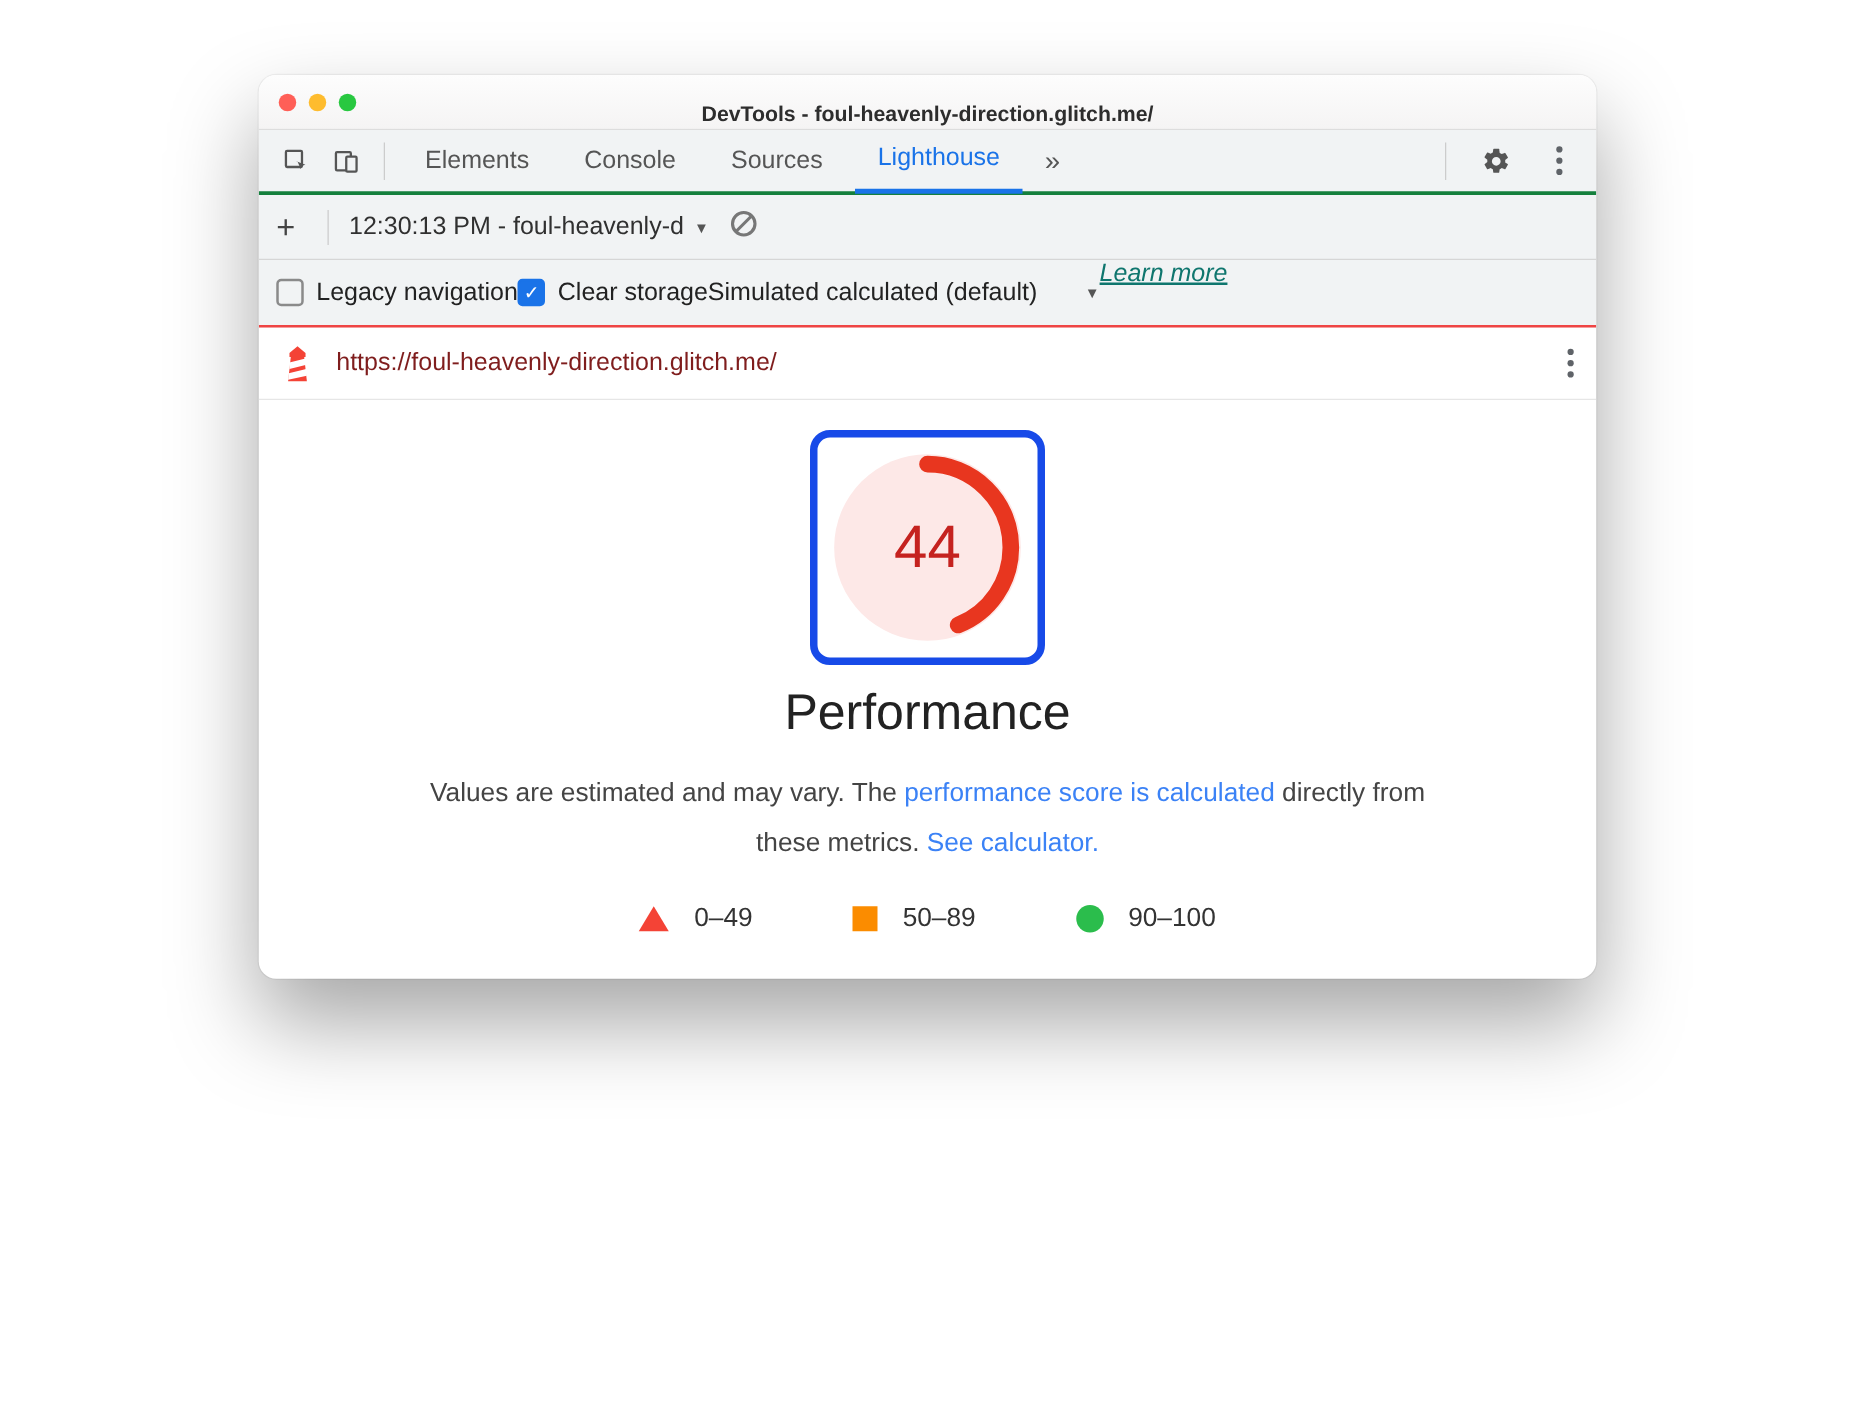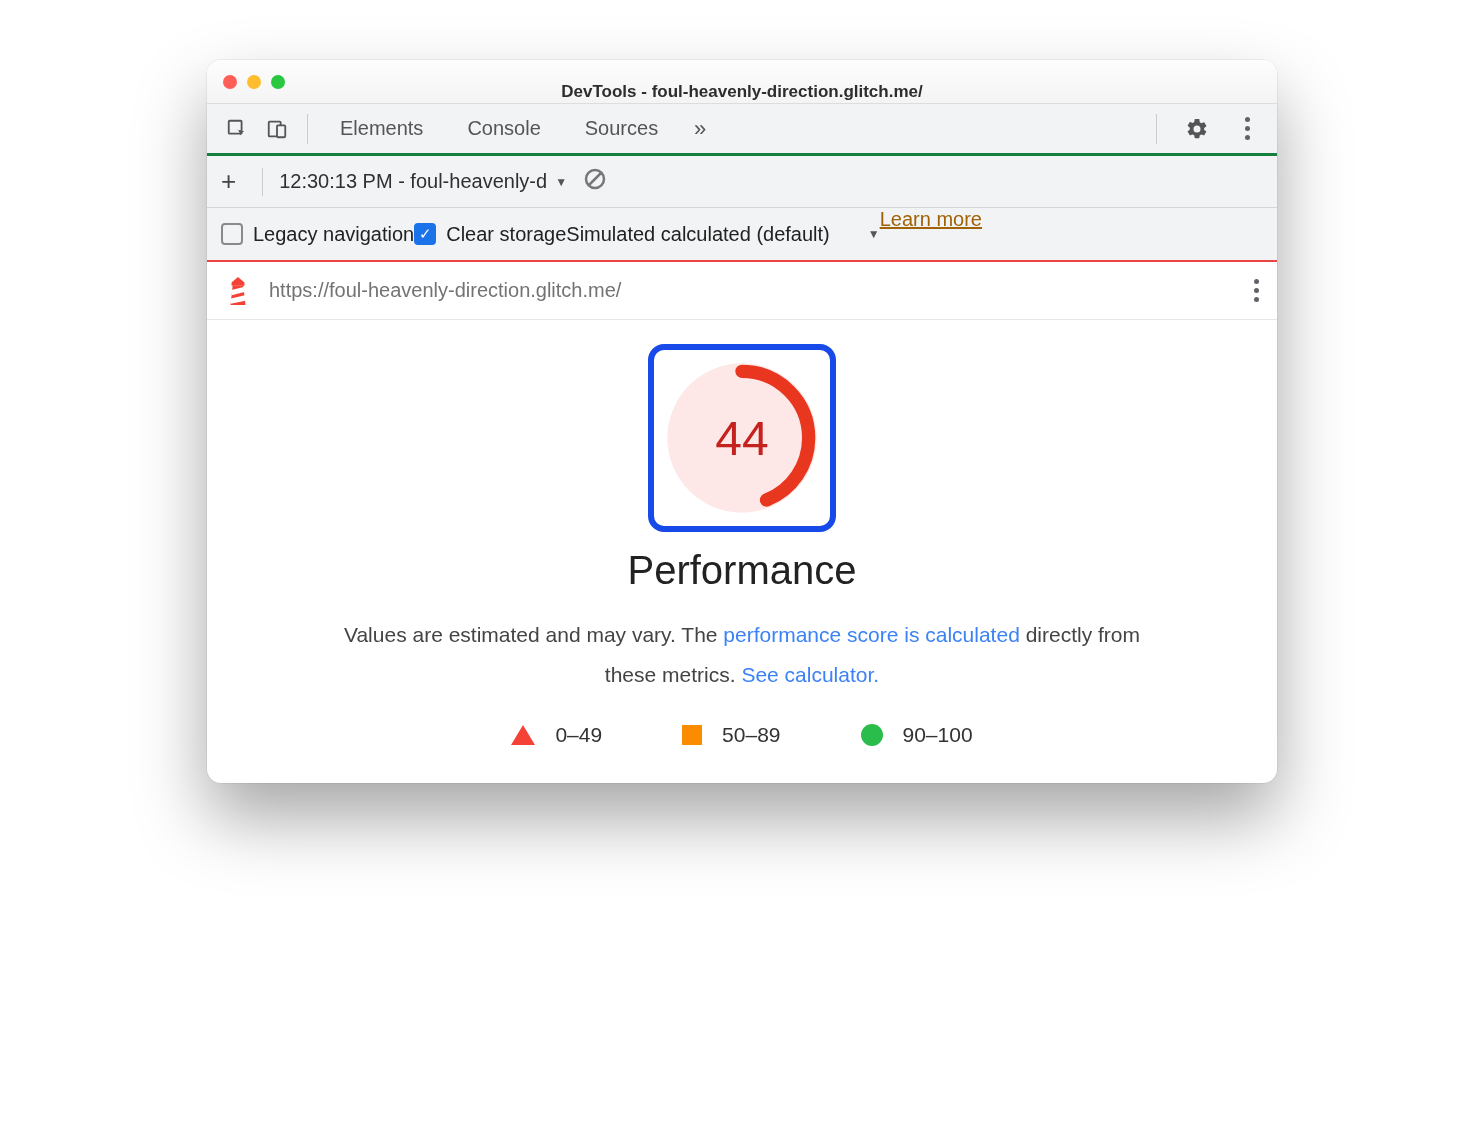"Lighthouse" div.tab { html: none -> <div>Lighthouse</div> }
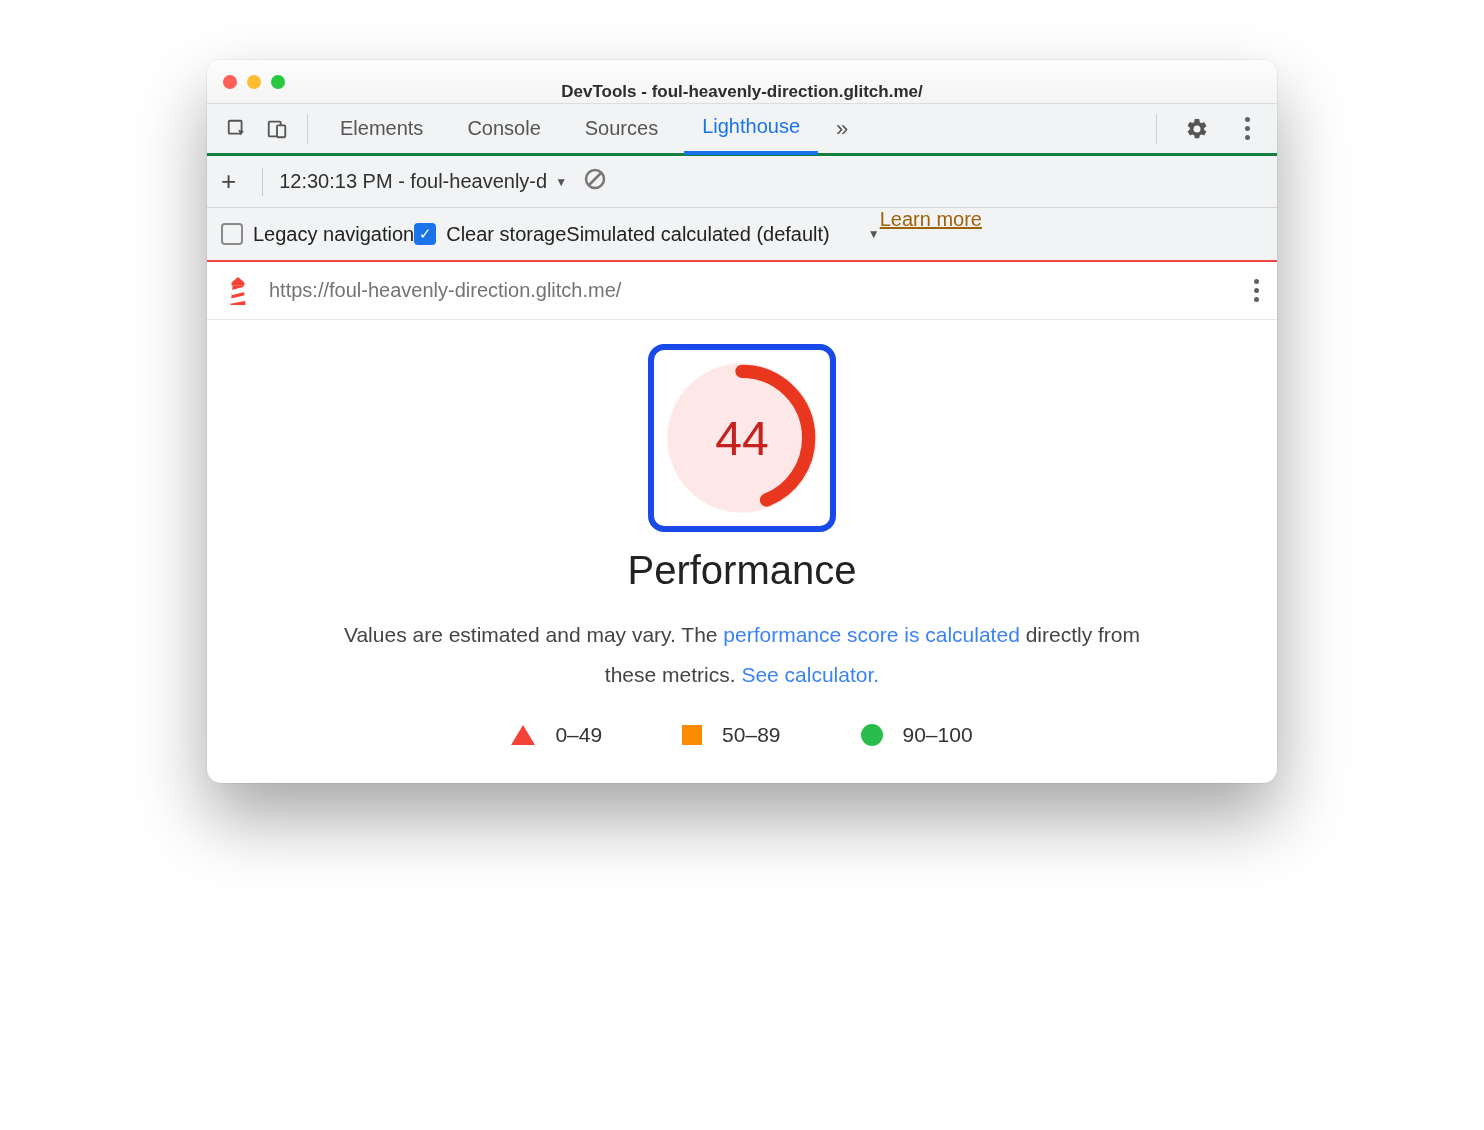"Learn more" .learn-more { color: #a16207 -> #0f766e; font-style: none -> italic }
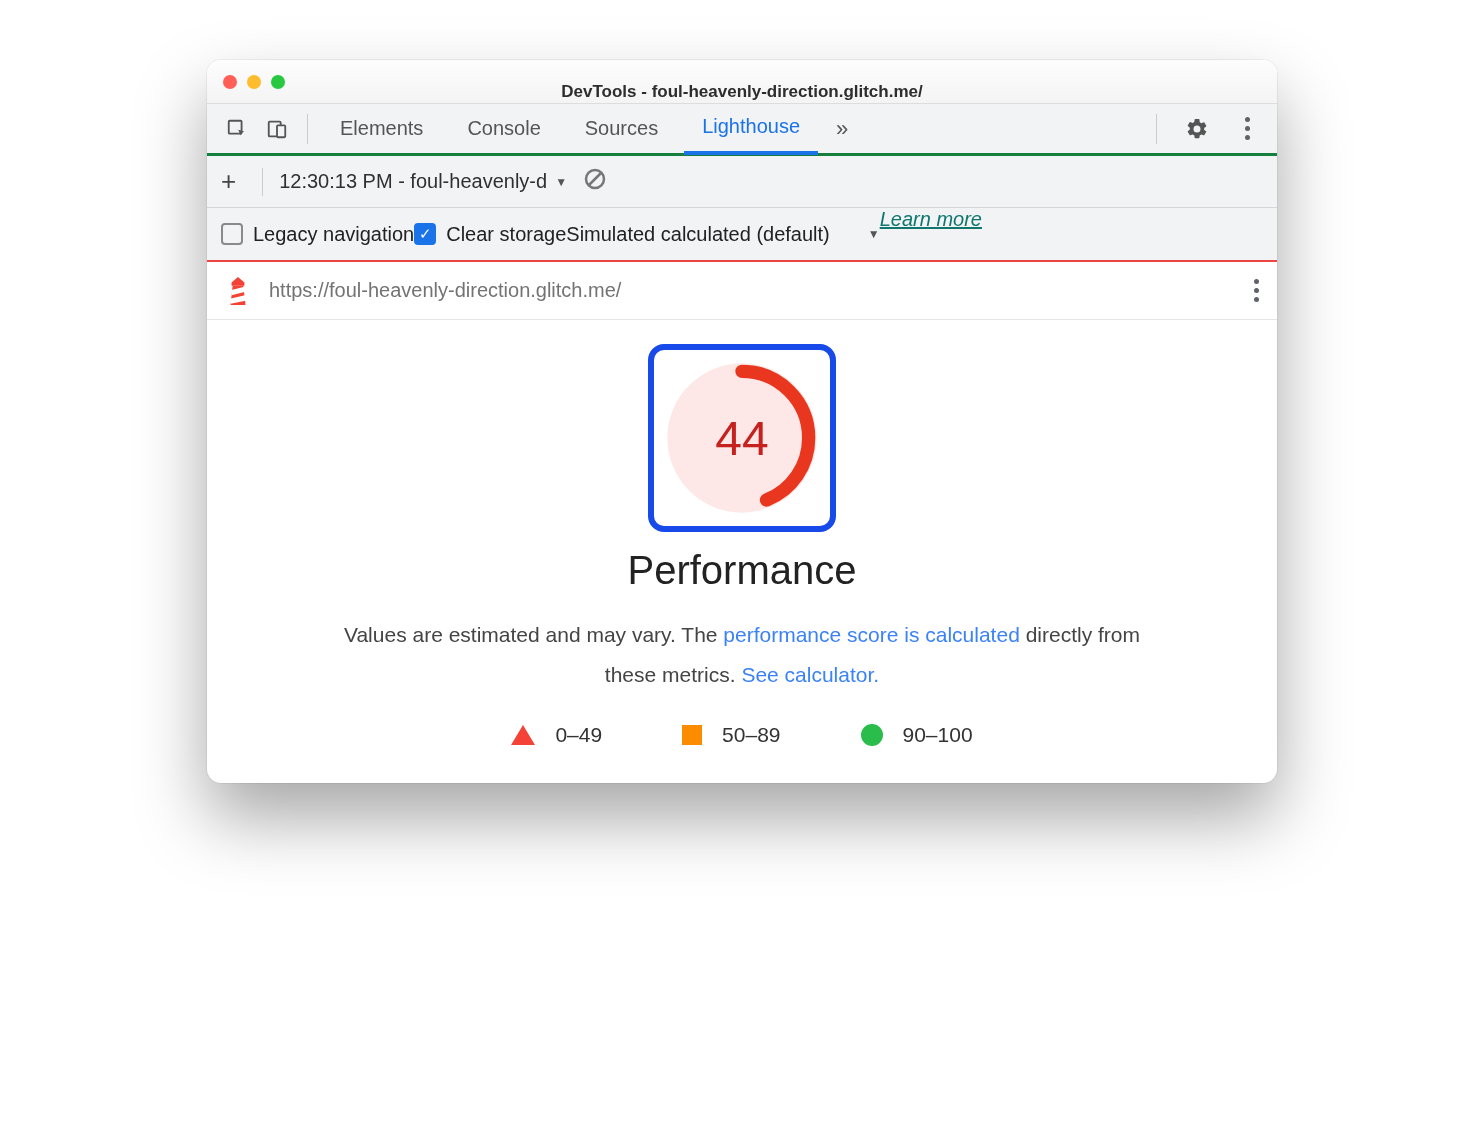"https://foul-heavenly-direction.glitch.m" .url-row { color: #737373 -> #7f1d1d }
